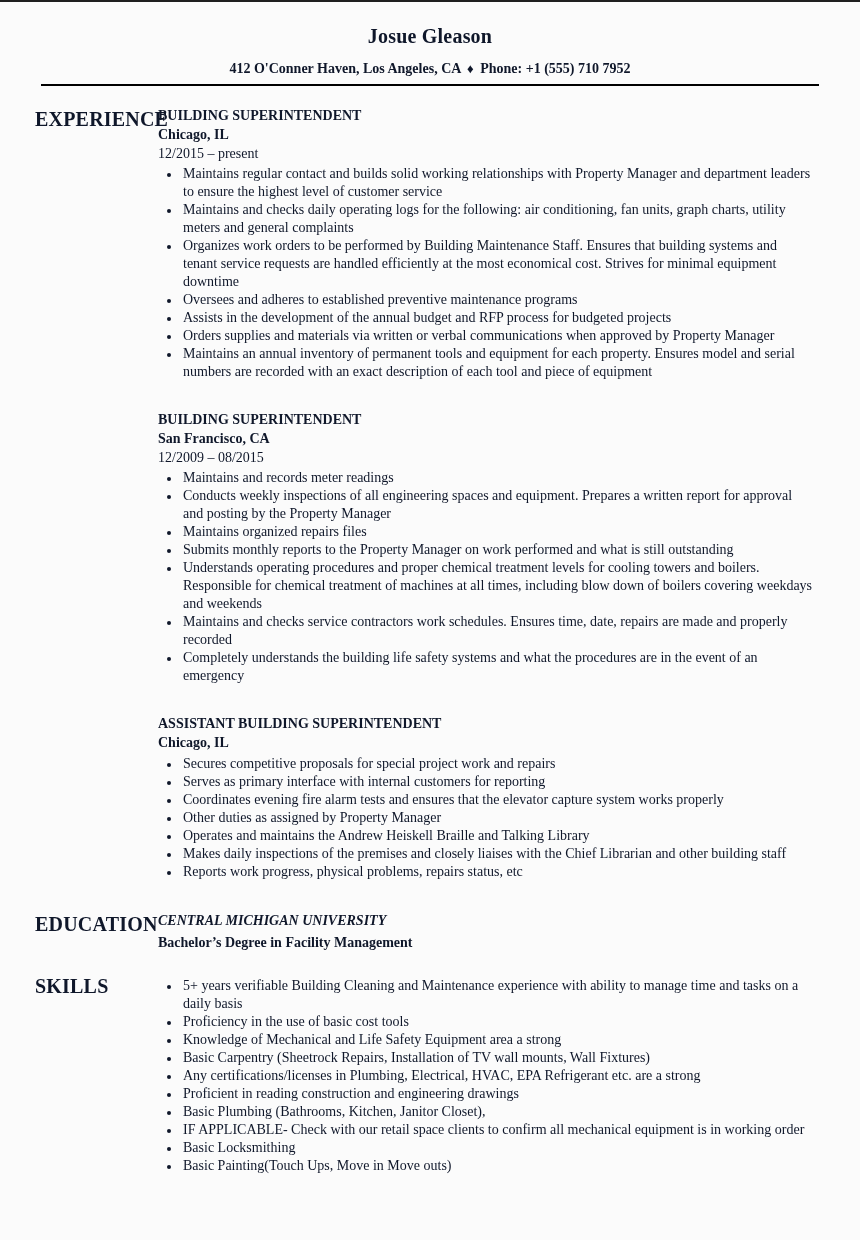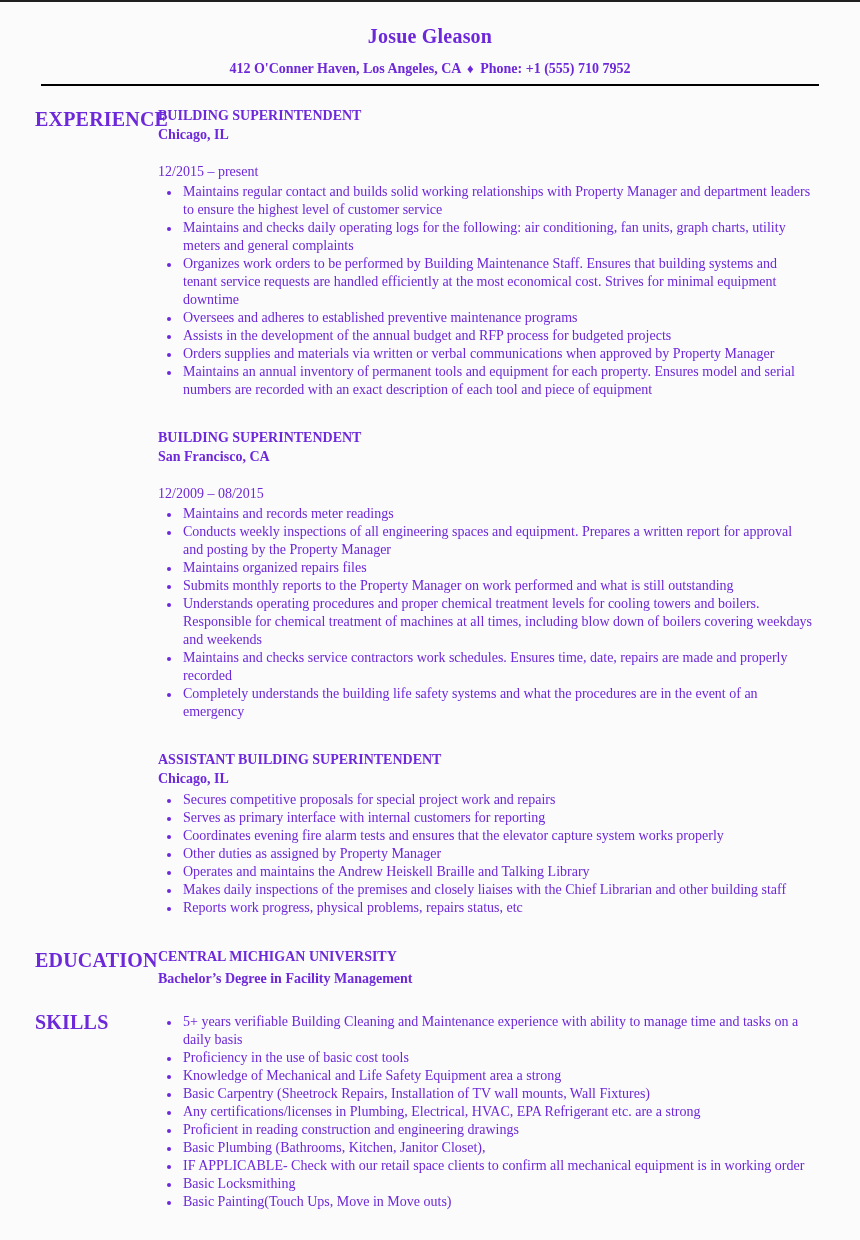"Josue Gleason" .page { color: #6d28d9 -> #0f172a }
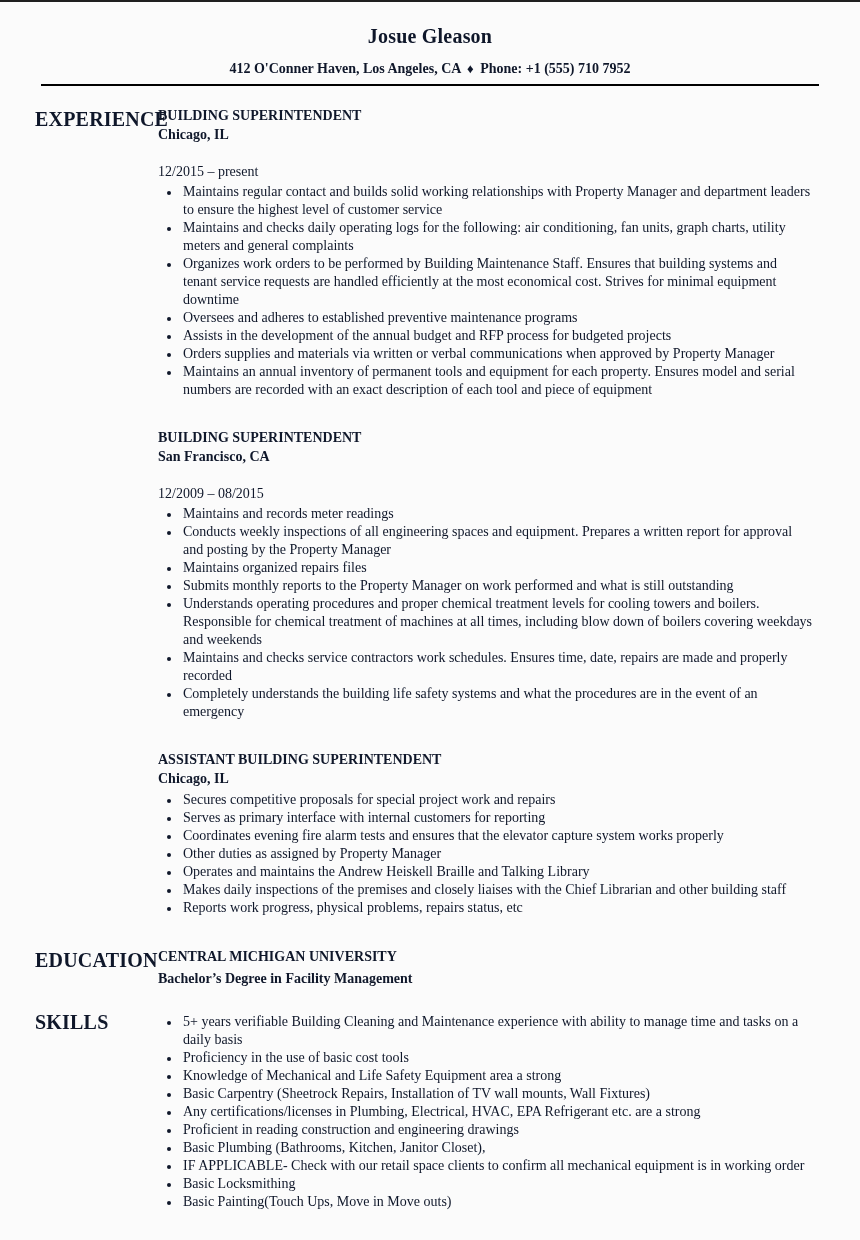"12/2015 – present" .job-dates { margin-top: 19px -> 1px }
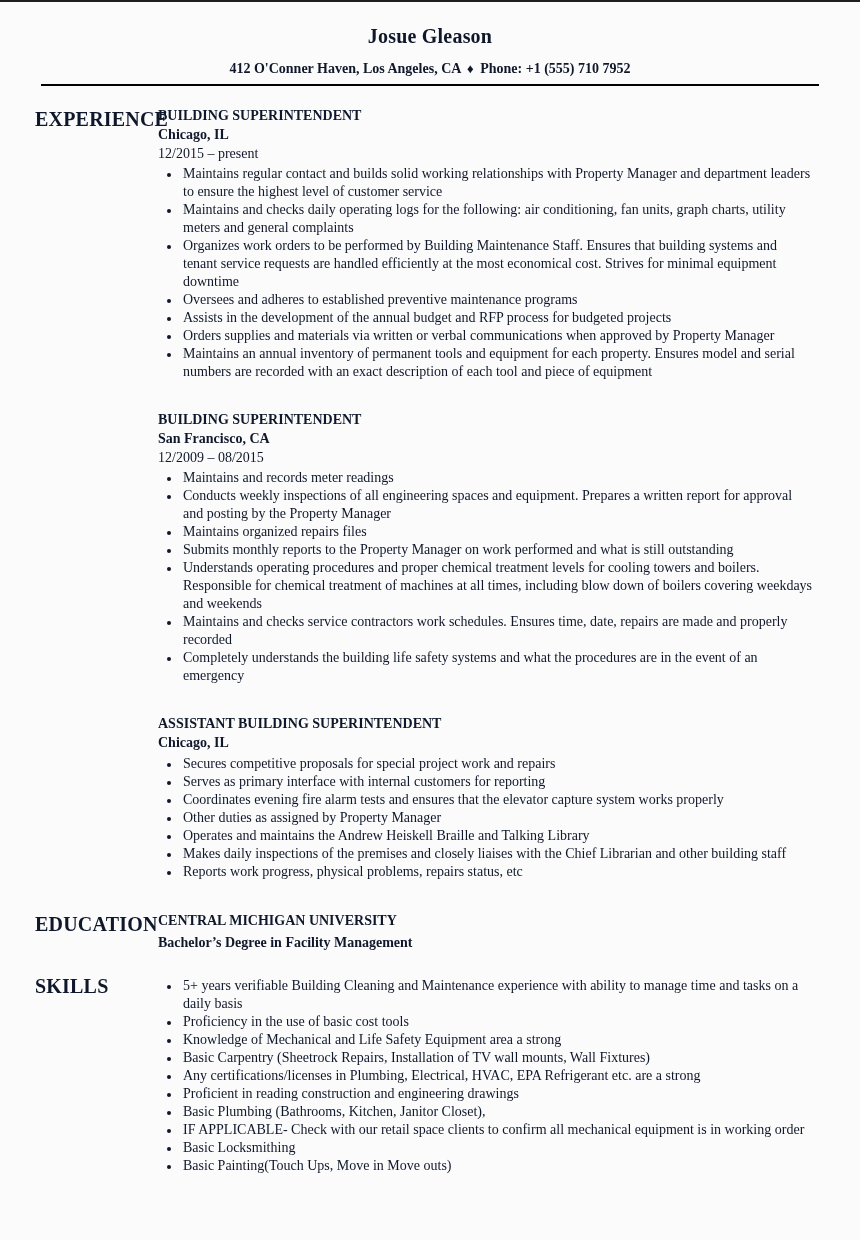"CENTRAL MICHIGAN UNIVERSITY" .edu-school { font-style: none -> italic }
